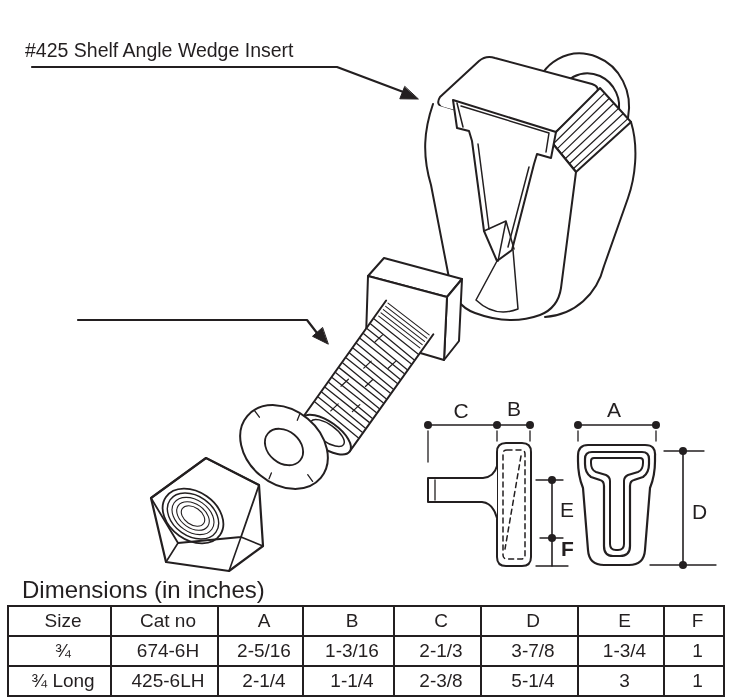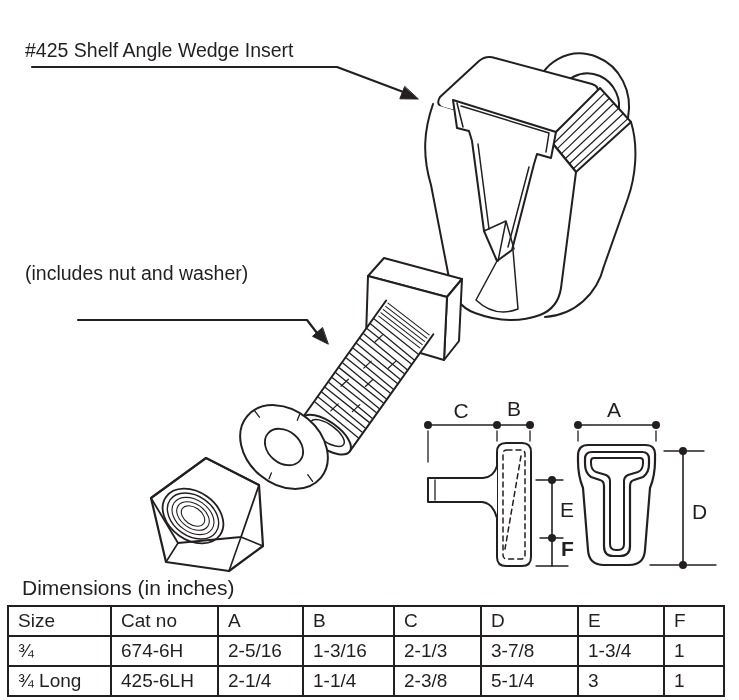"(includes nut and washer)" div { html: <div>(includes nut and washer)</div> -> none }
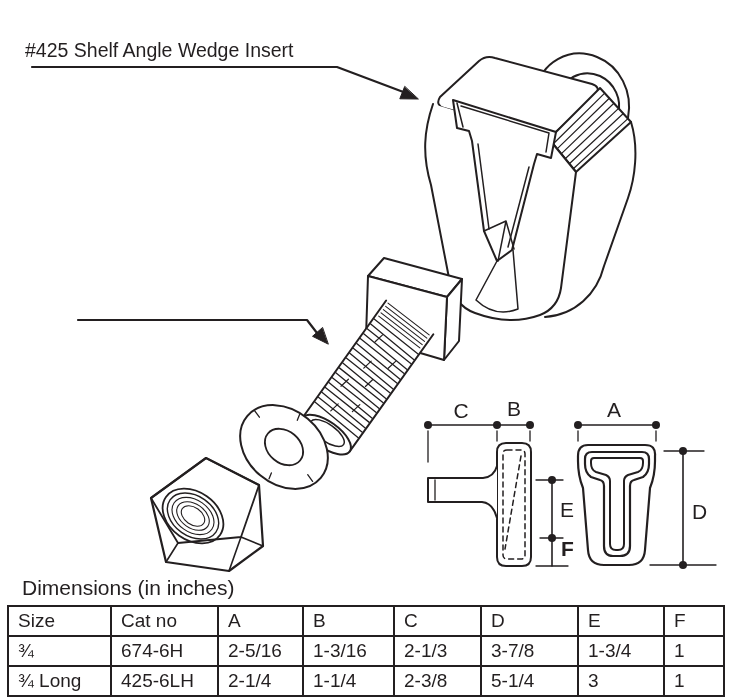"Dimensions (in inches)" .dims-title { font-size: 21px -> 24px }
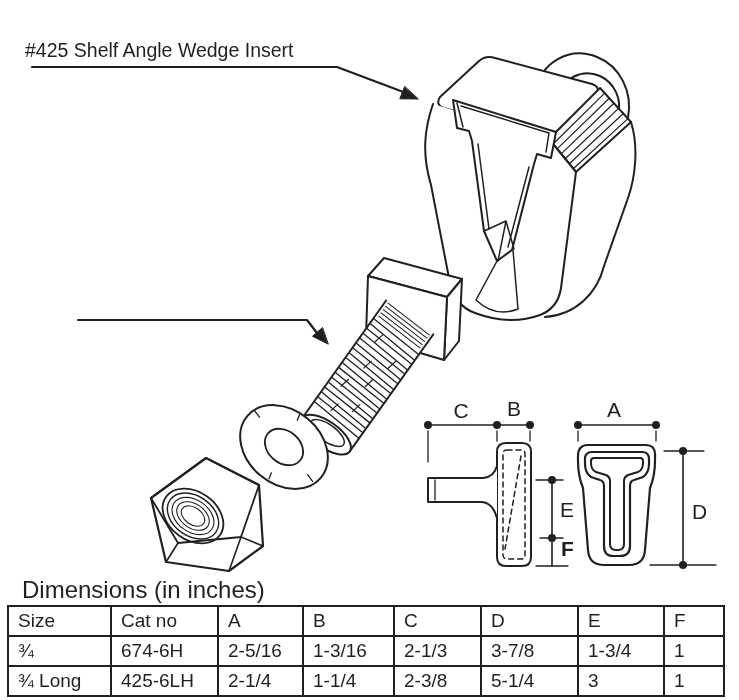"Size" table.dims th, table.dims td { text-align: left -> center }
